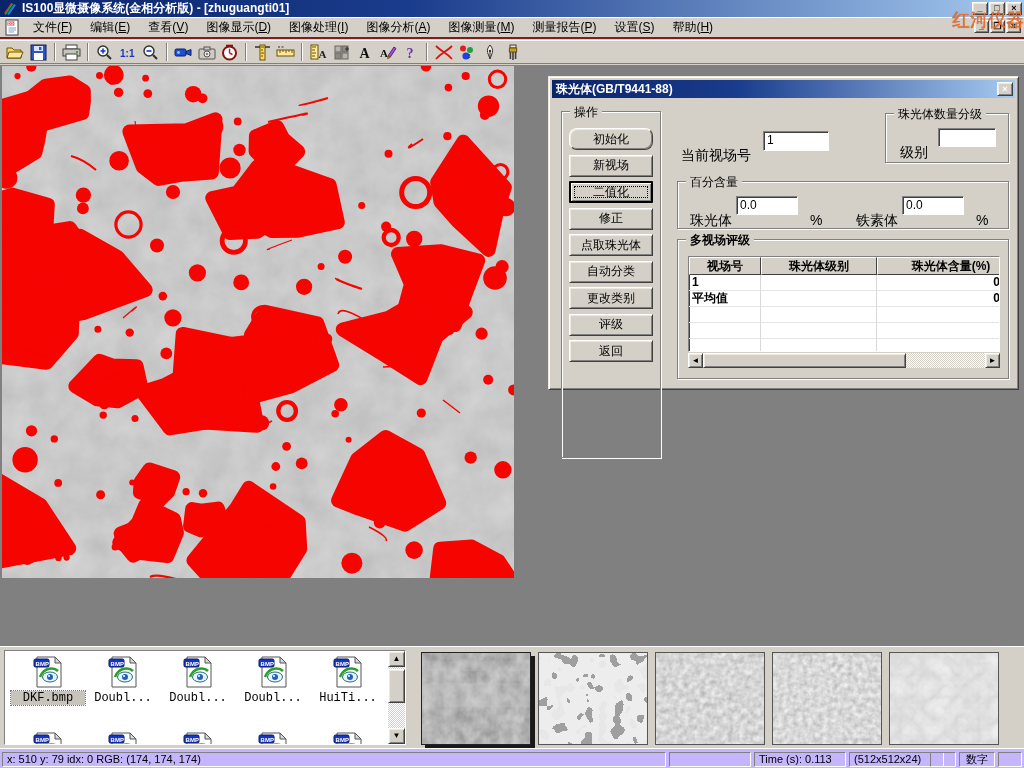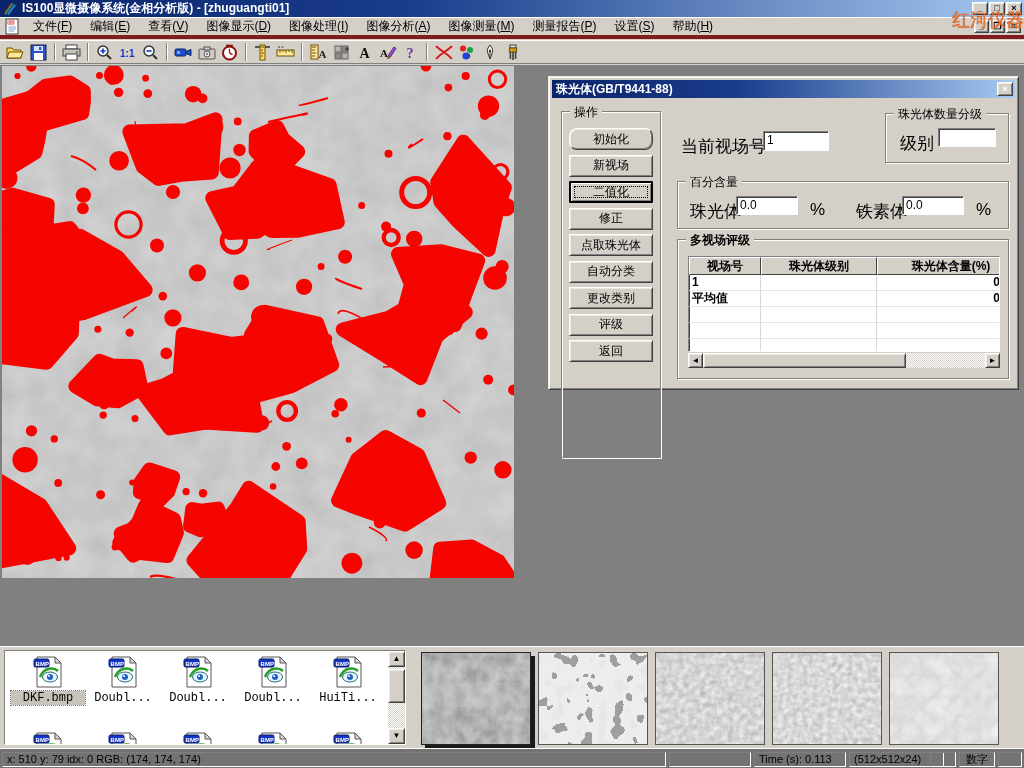"文件(F)" #menubar { border-bottom: 4px solid #7f1d1d -> 2px solid #7f1d1d }
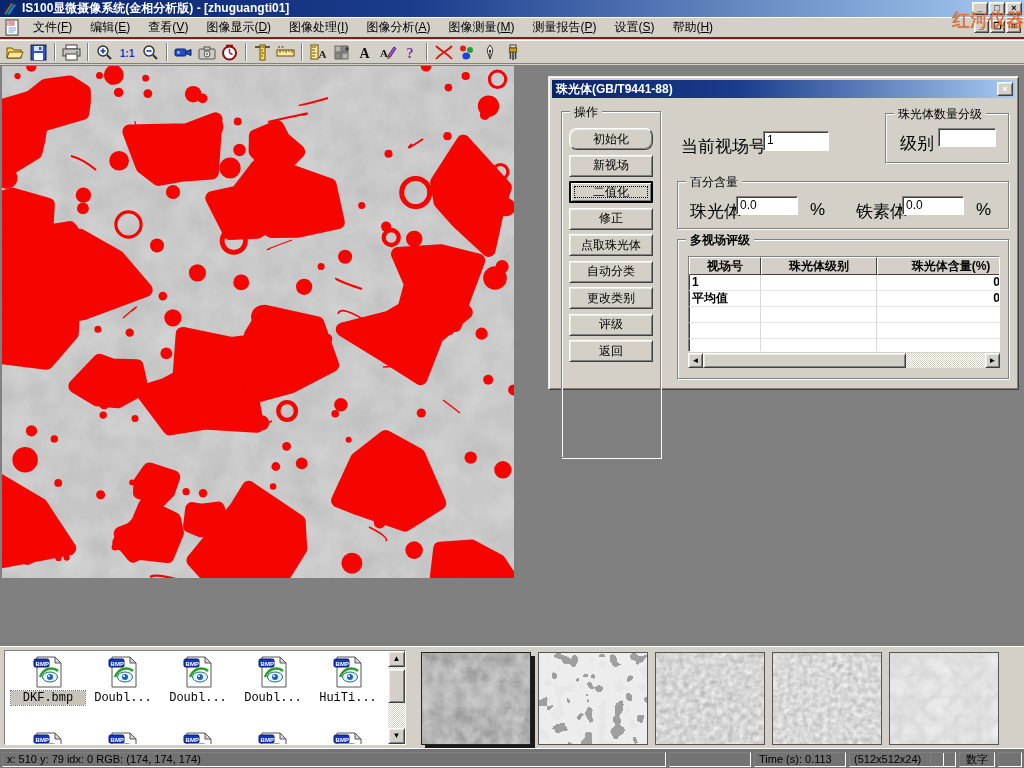"当前视场号" .dlg-label { font-size: 17px -> 14px; margin-top: none -> 12px }
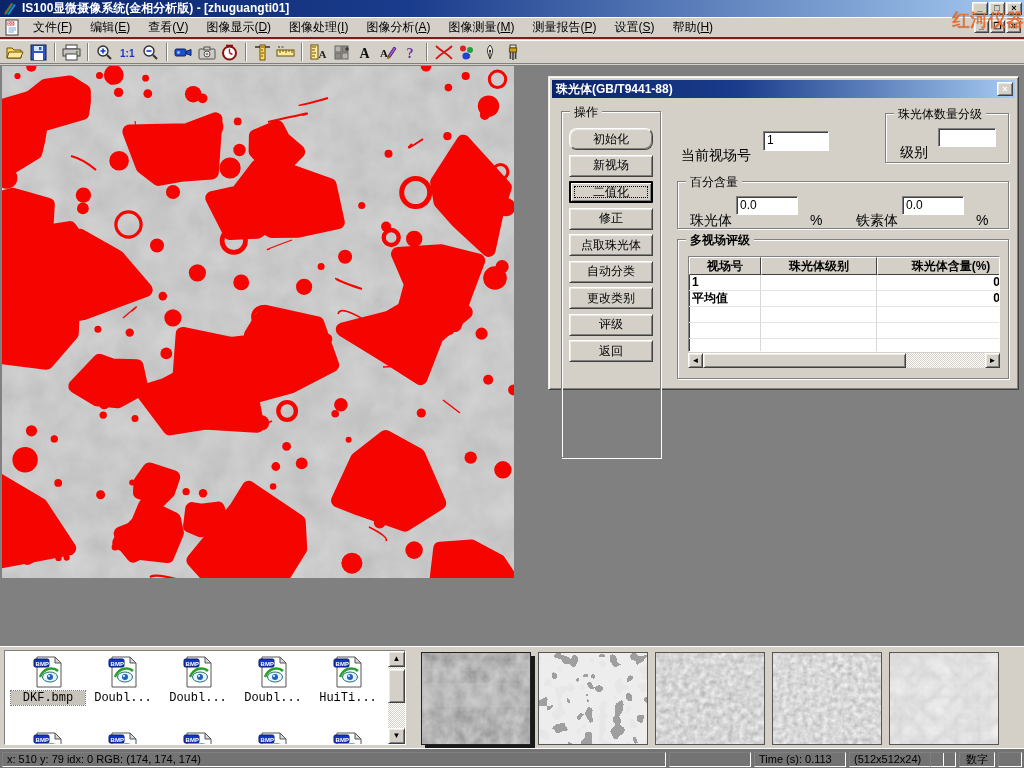"x: 510 y: 79 idx:" #statusbar { background: #737373 -> #c4b5fd }
